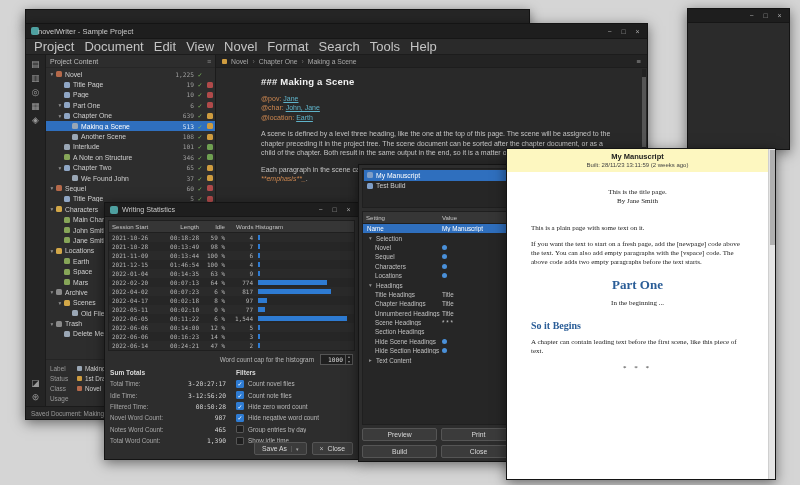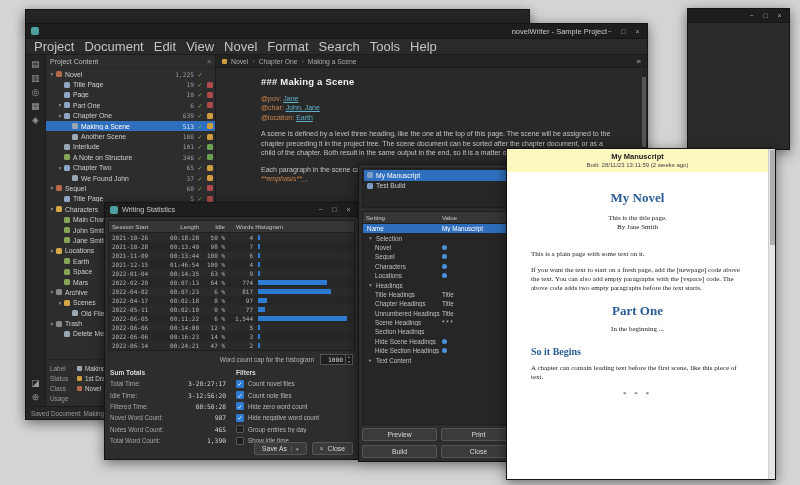"novelWriter - Sample Project" .title-center { text-align: right -> left }
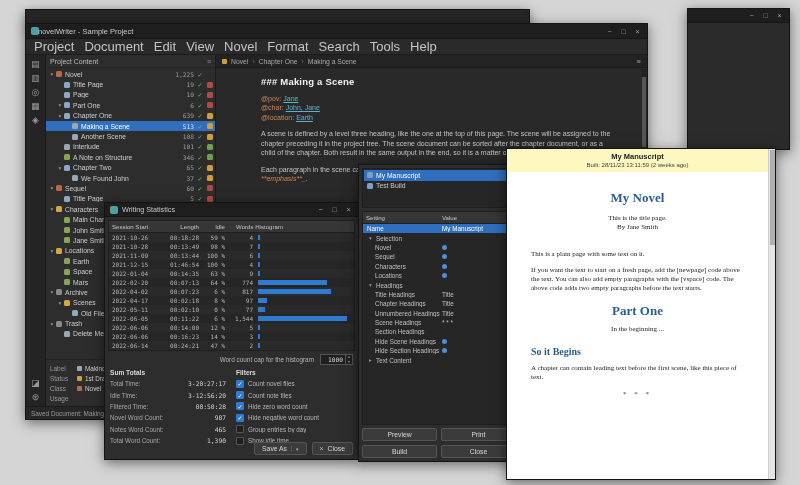"My Novel" div.m-h1 { html: <div>My Novel</div> -> none }
